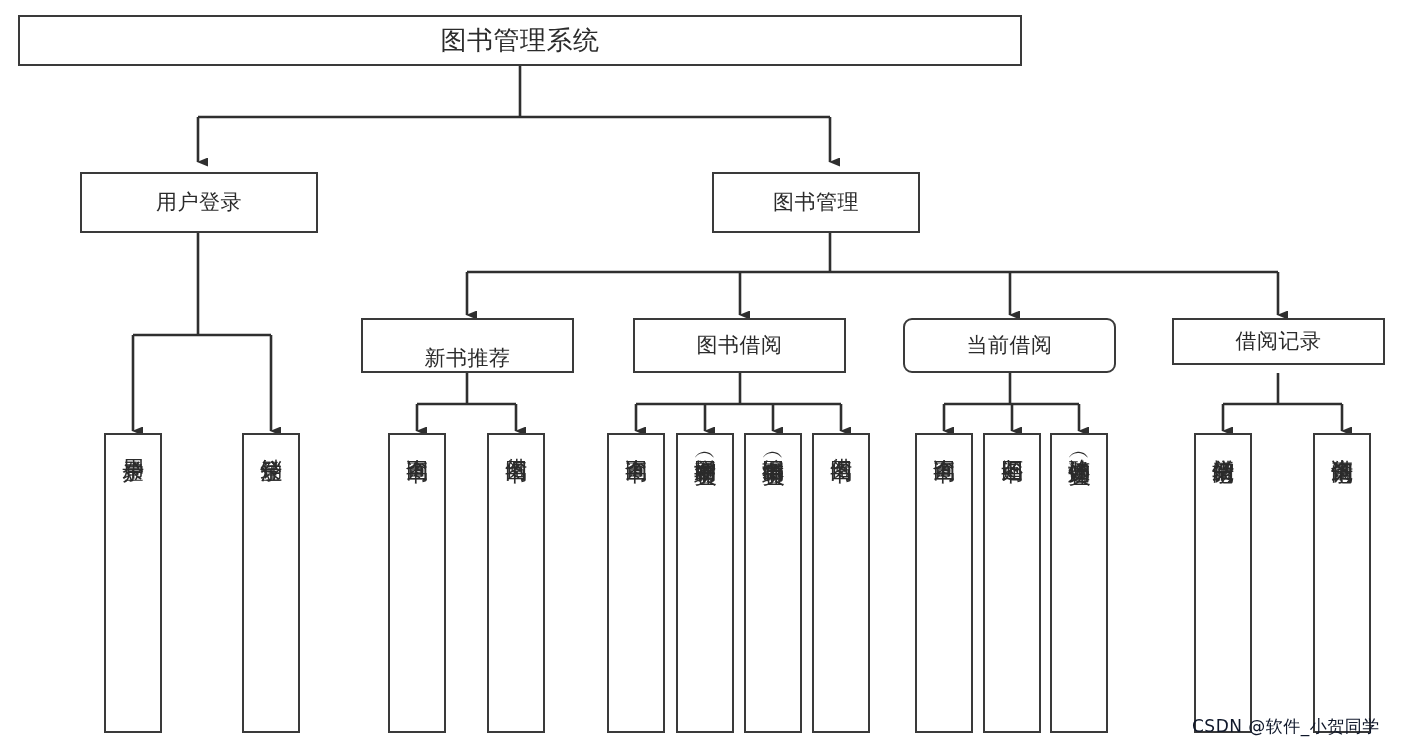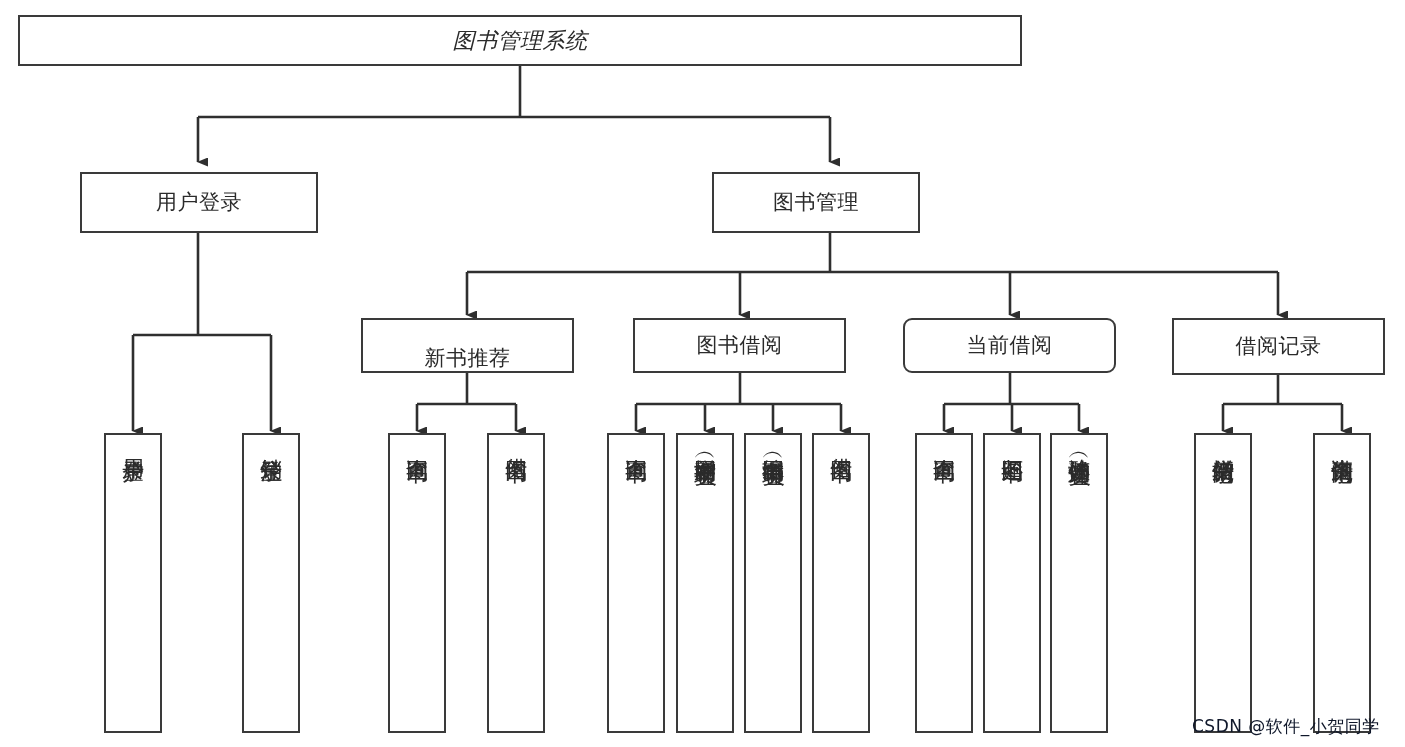"图书管理系统" .node.root .node-label { font-size: 22px -> 26px; font-style: italic -> none }
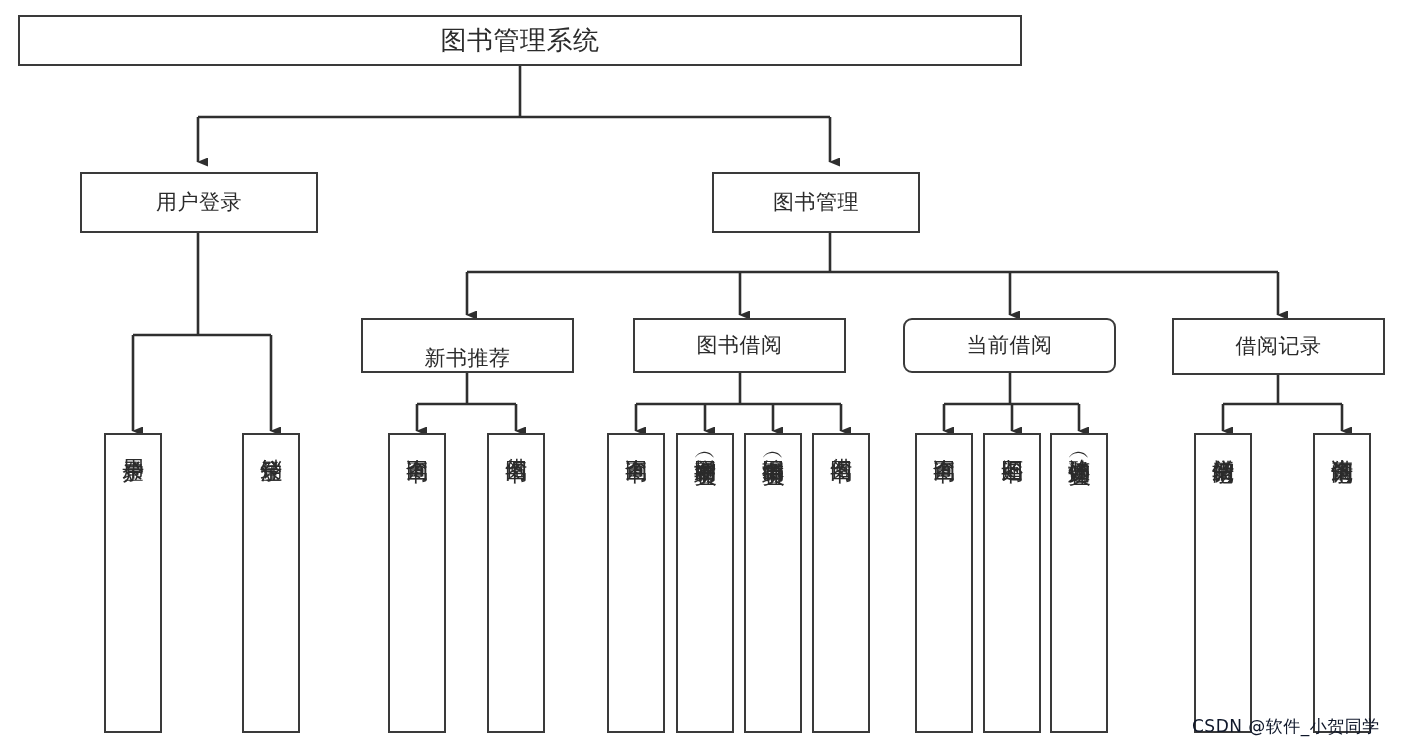"借阅记录" div.node { height: 57px -> 47px }
